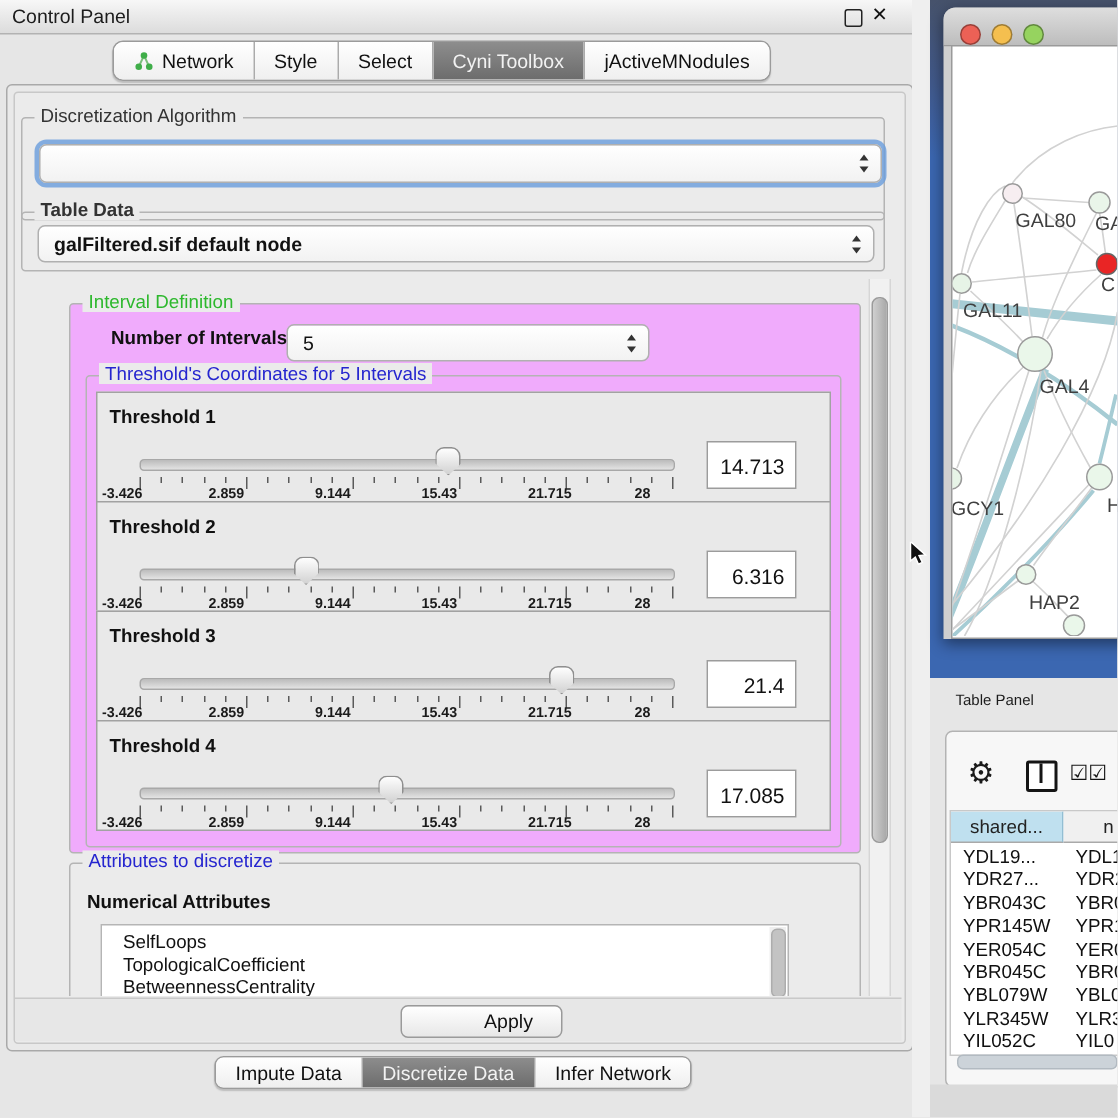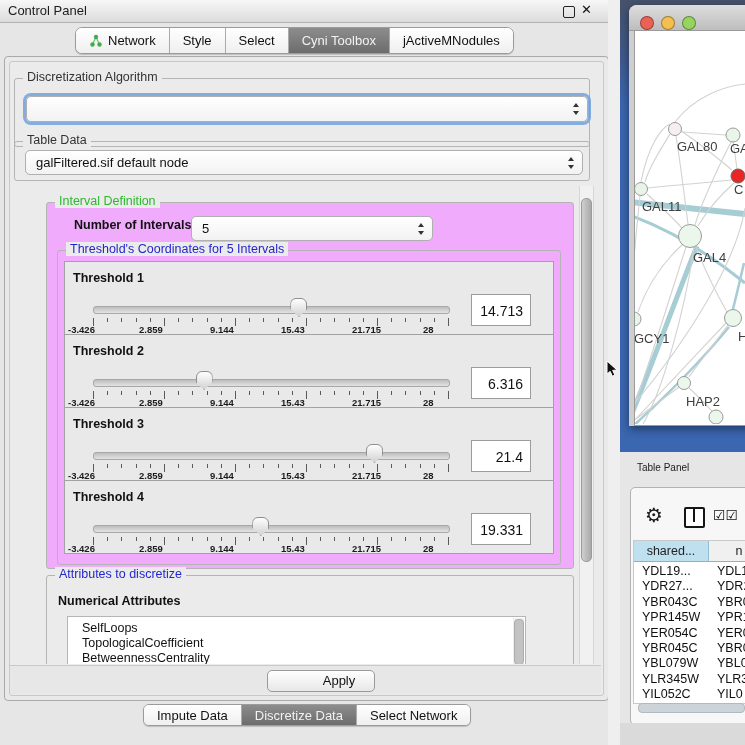"Table Data" div.group { font-weight: none -> bold }
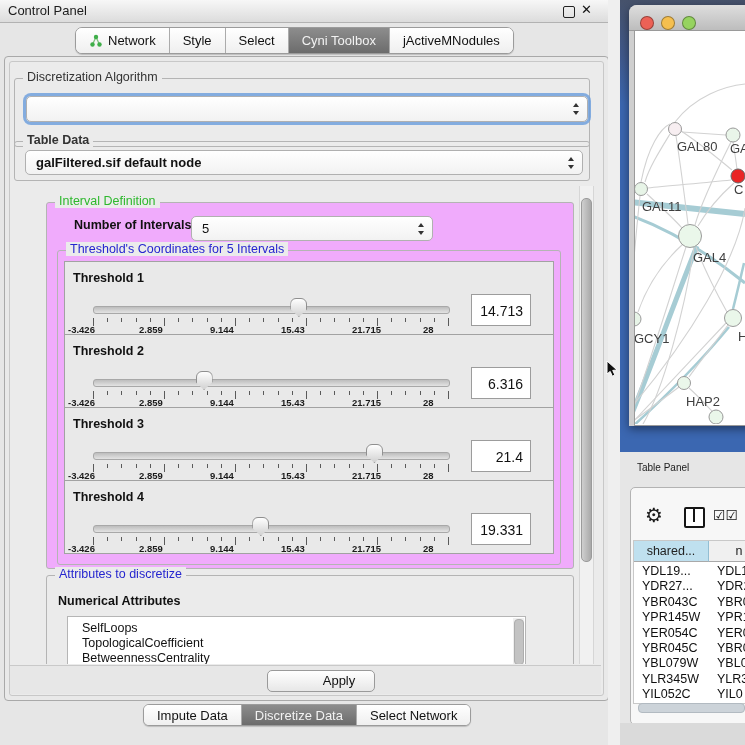"19.331" div.vfield { text: 19.331 -> 17.085 }
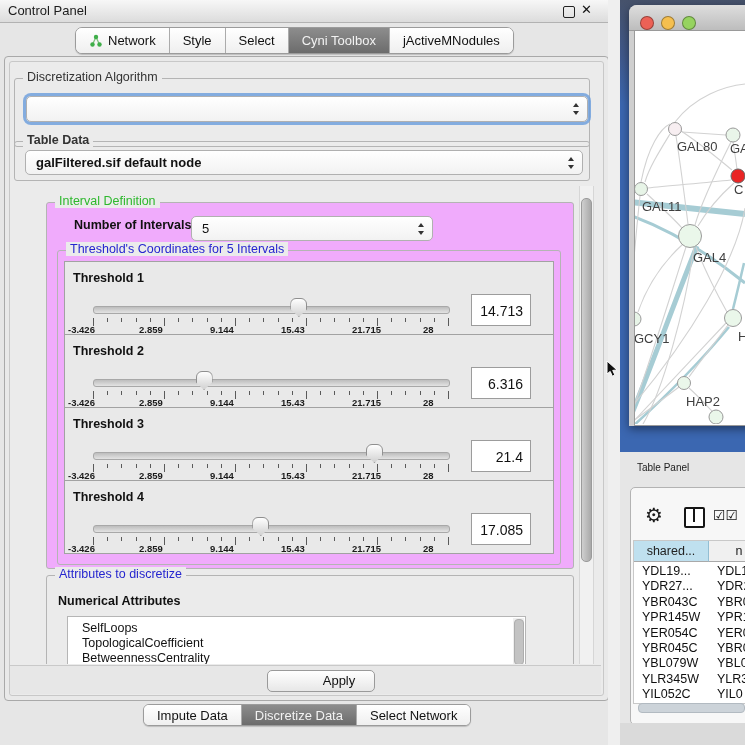"Select Network" div.seg { text: Select -> Infer }
